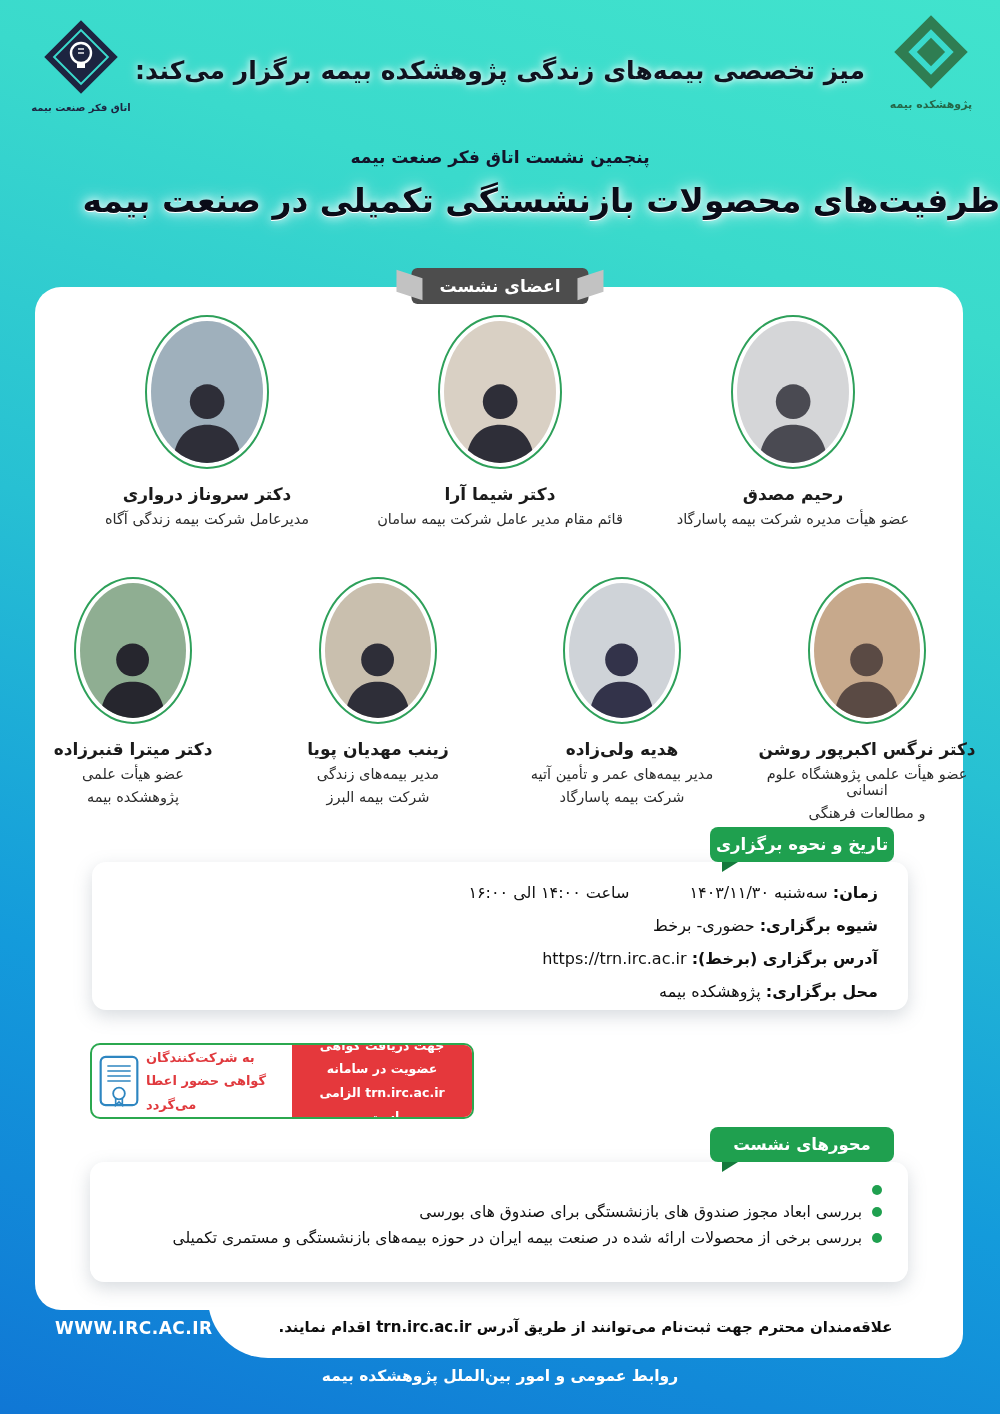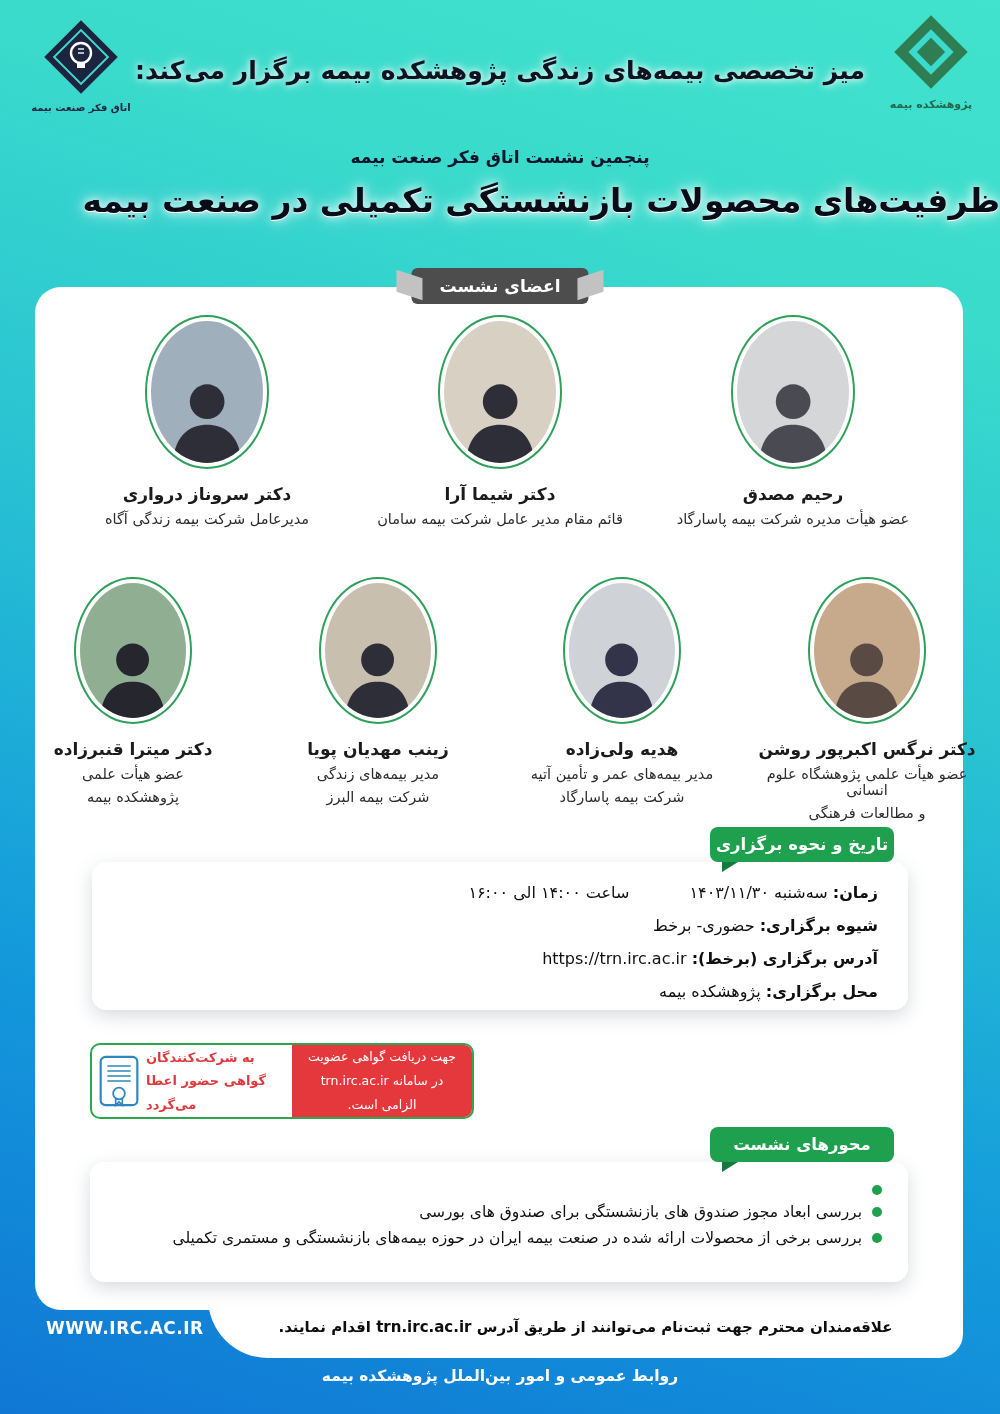"جهت دریافت گواهی عضویت در" .cert-red { font-weight: normal -> bold }
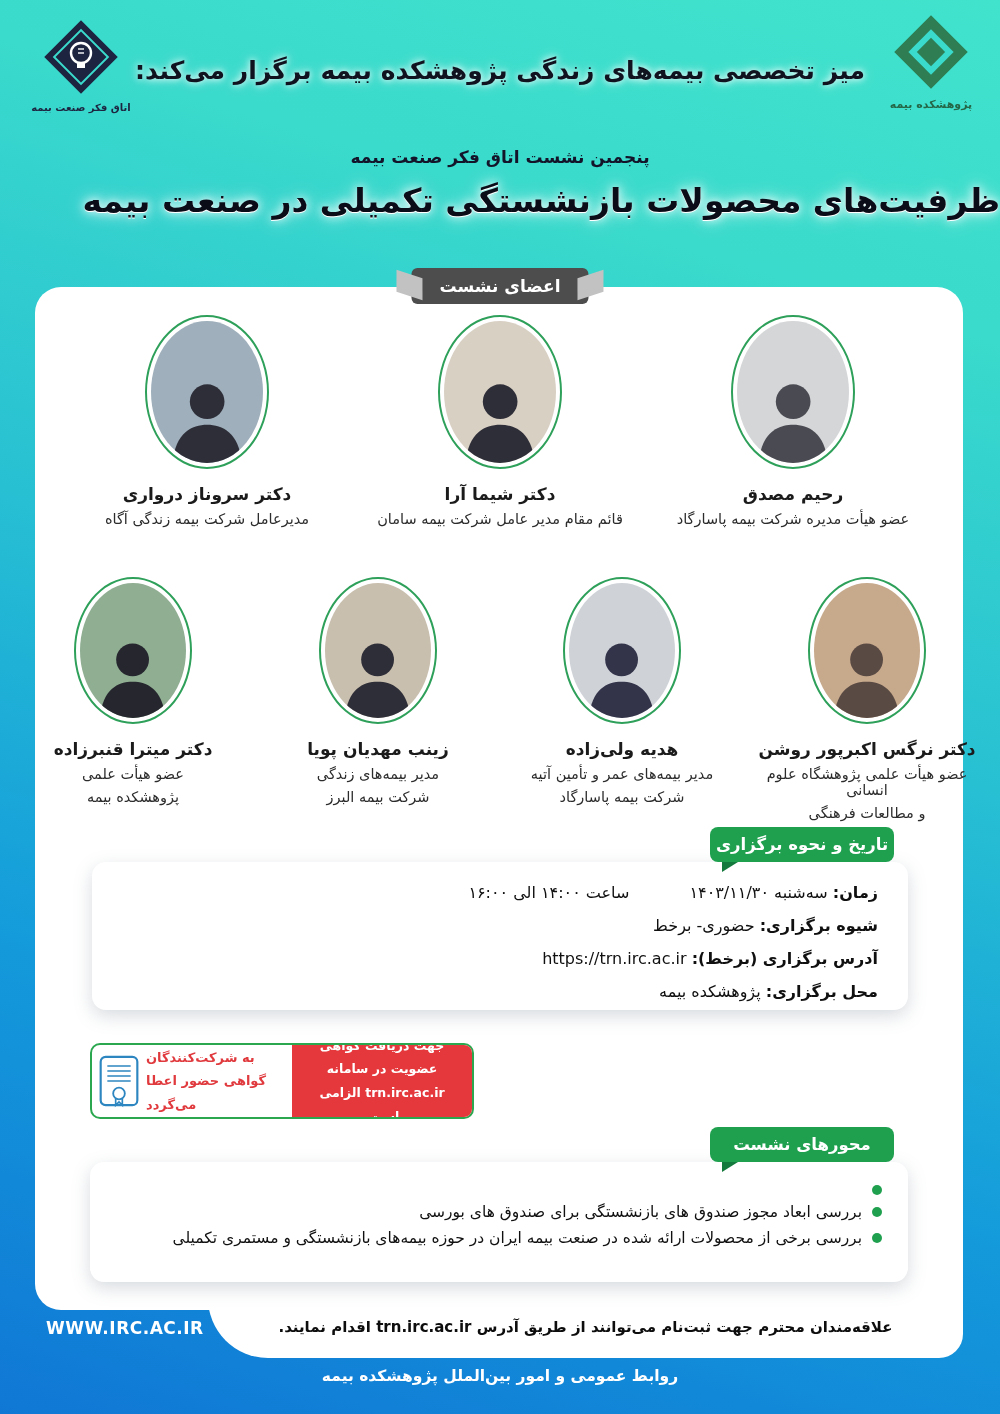"WWW.IRC.AC.IR" .site { left: 46px -> 55px }
